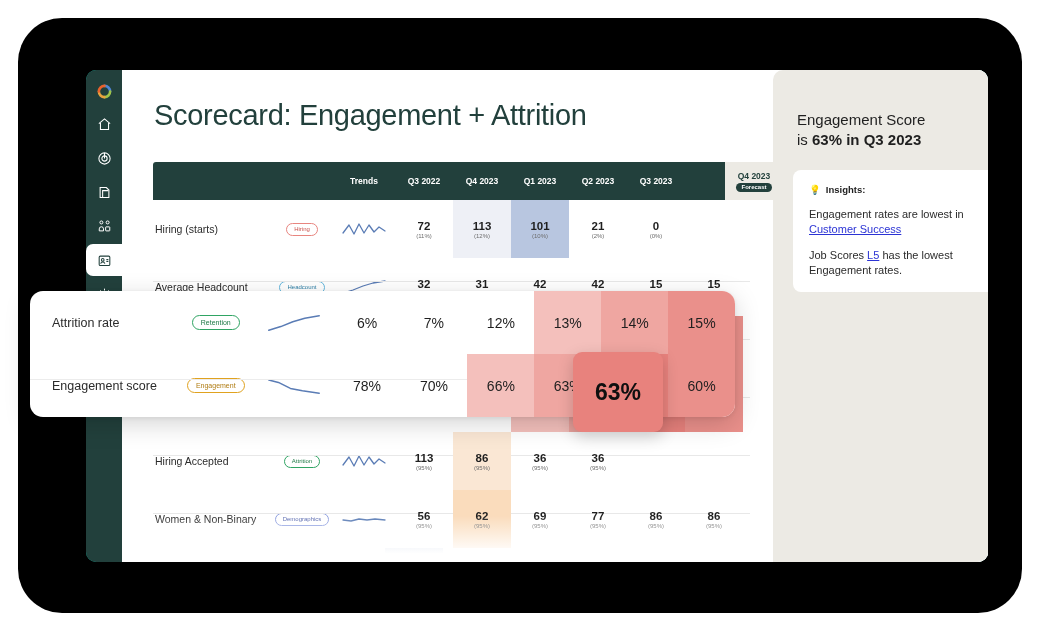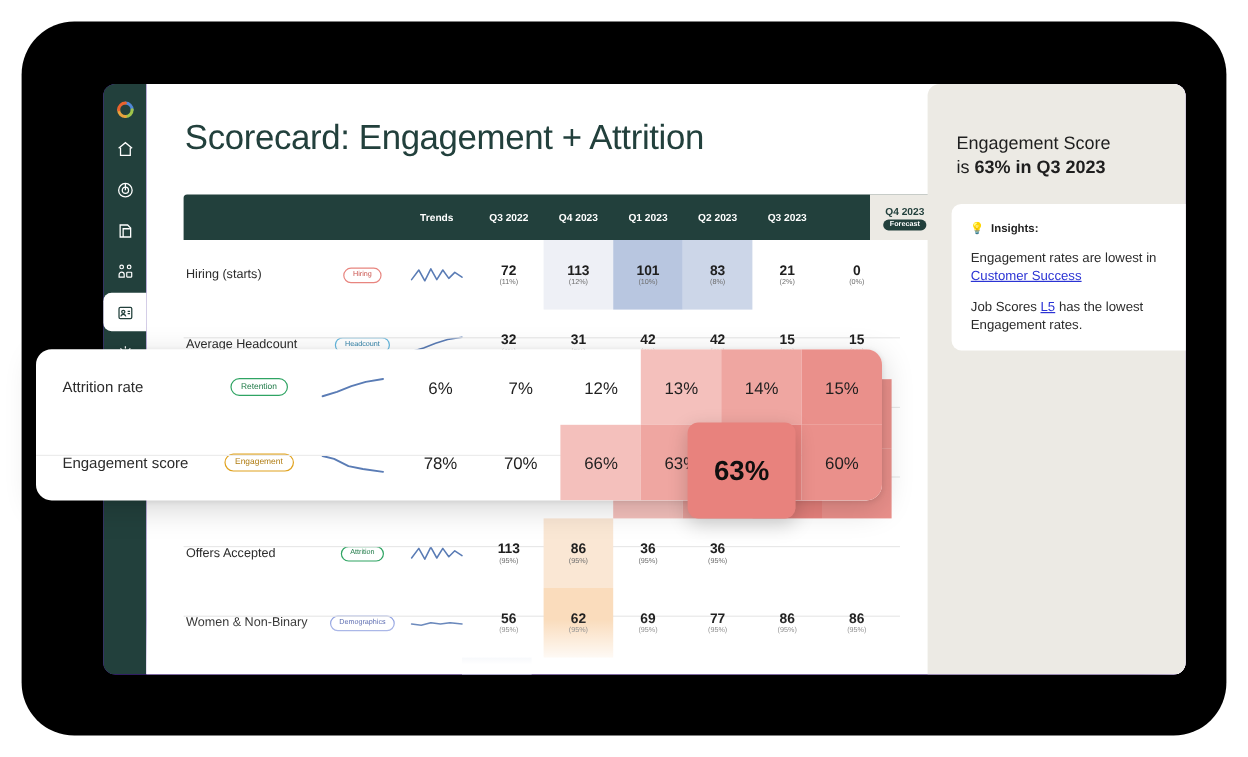"Scorecard: Engagement + Attrition" .app-window { background: #6d28d9 -> #14b8a6 }
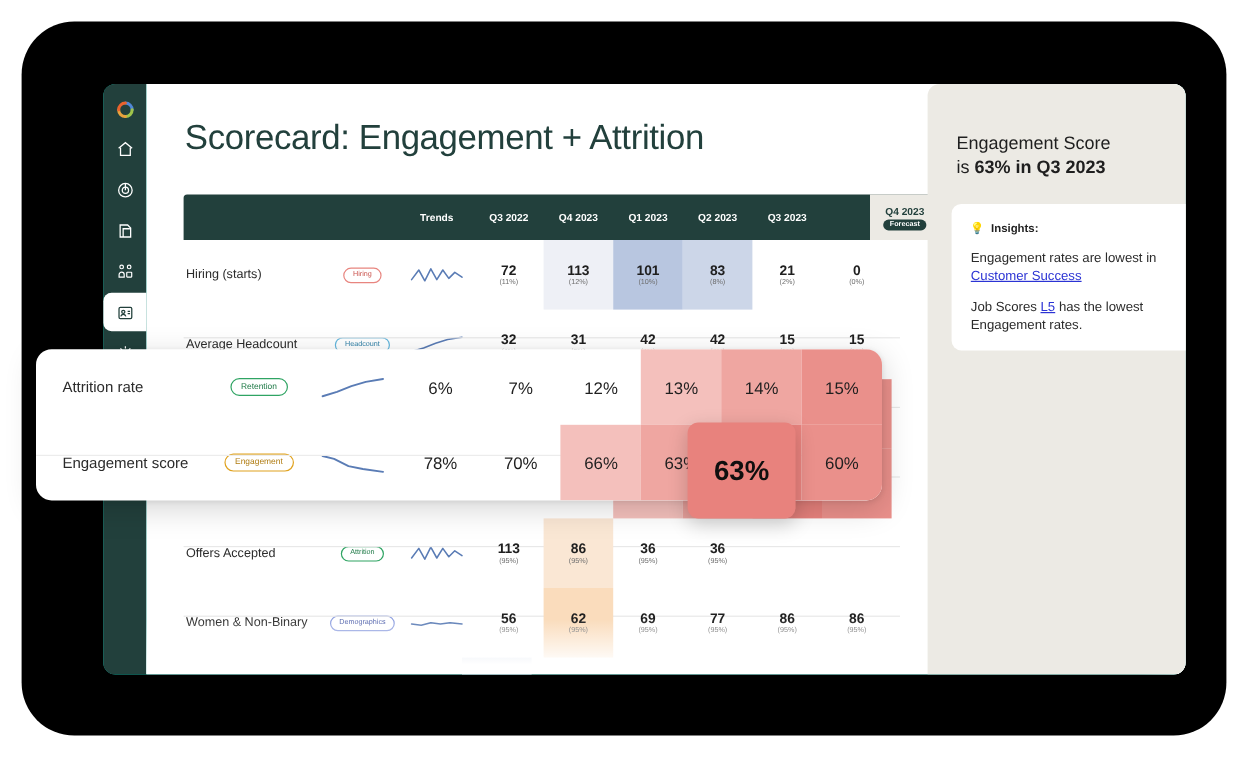"83" div.cell-num { html: <div> <div></div> <div>83</div> <div>(8%)</div> </div> -> none }
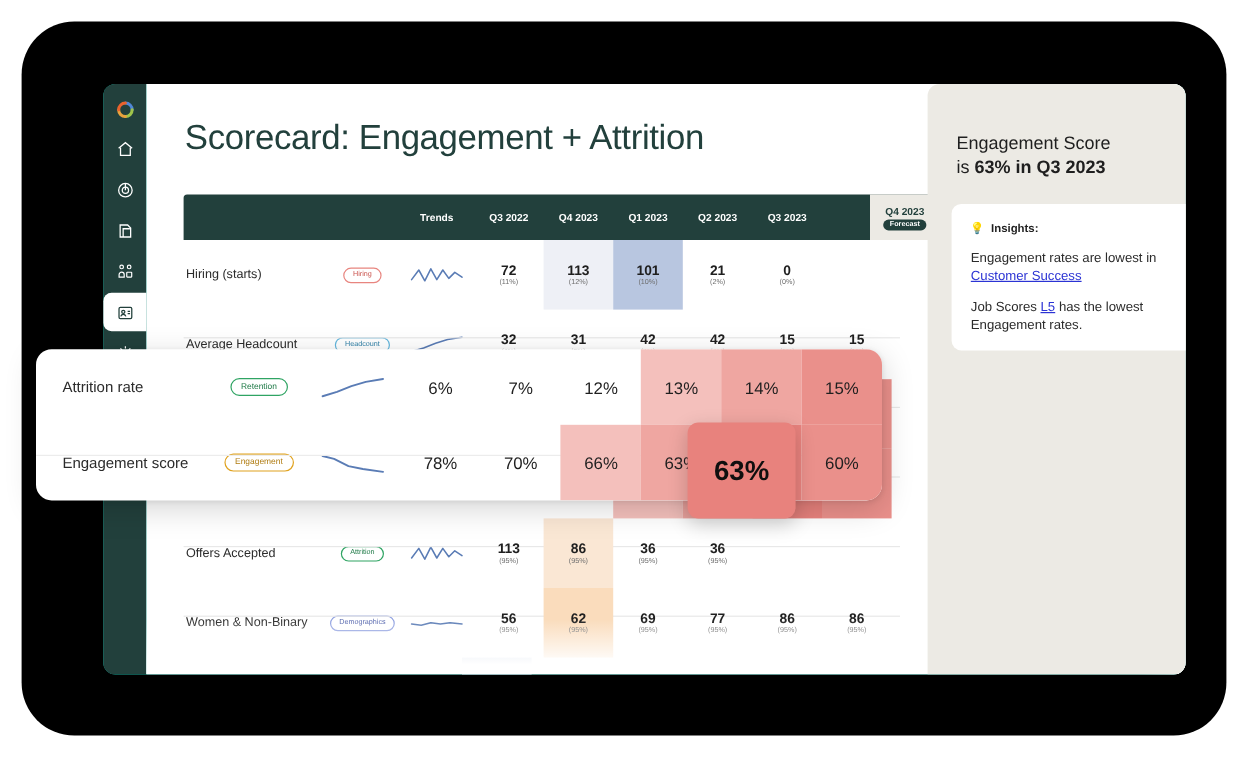"Offers Accepted" div.cell-label { text: Offers -> Hiring }
